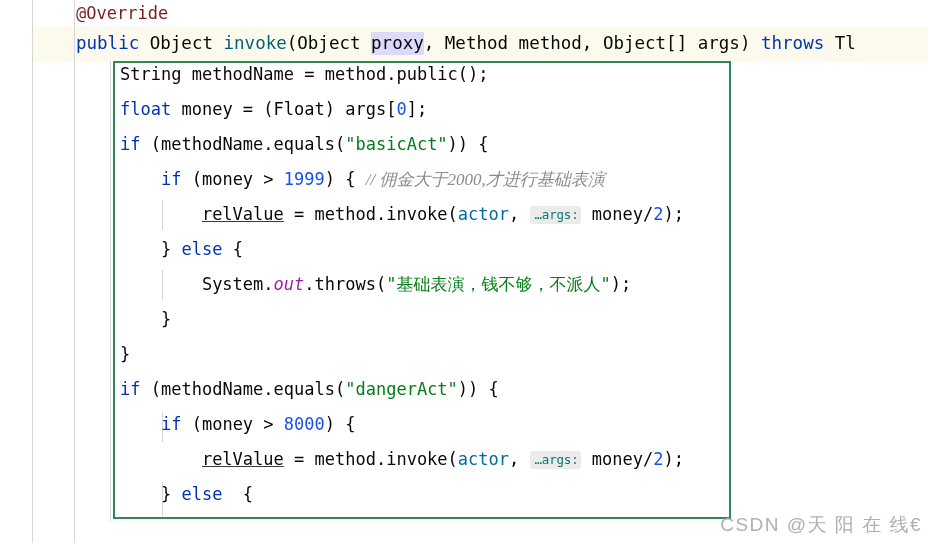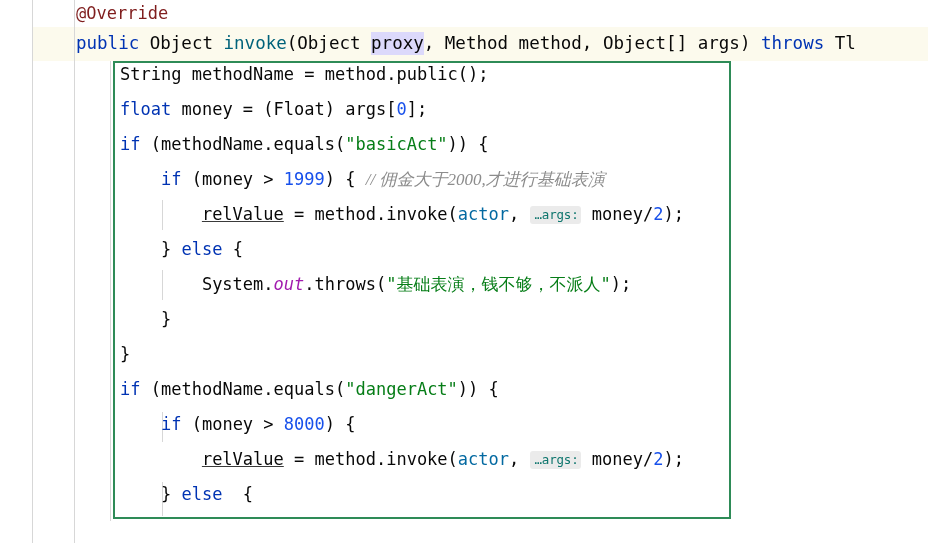"CSDN @天 阳 在 线€" div.watermark { html: none -> <div>CSDN @天 阳 在 线€</div> }
